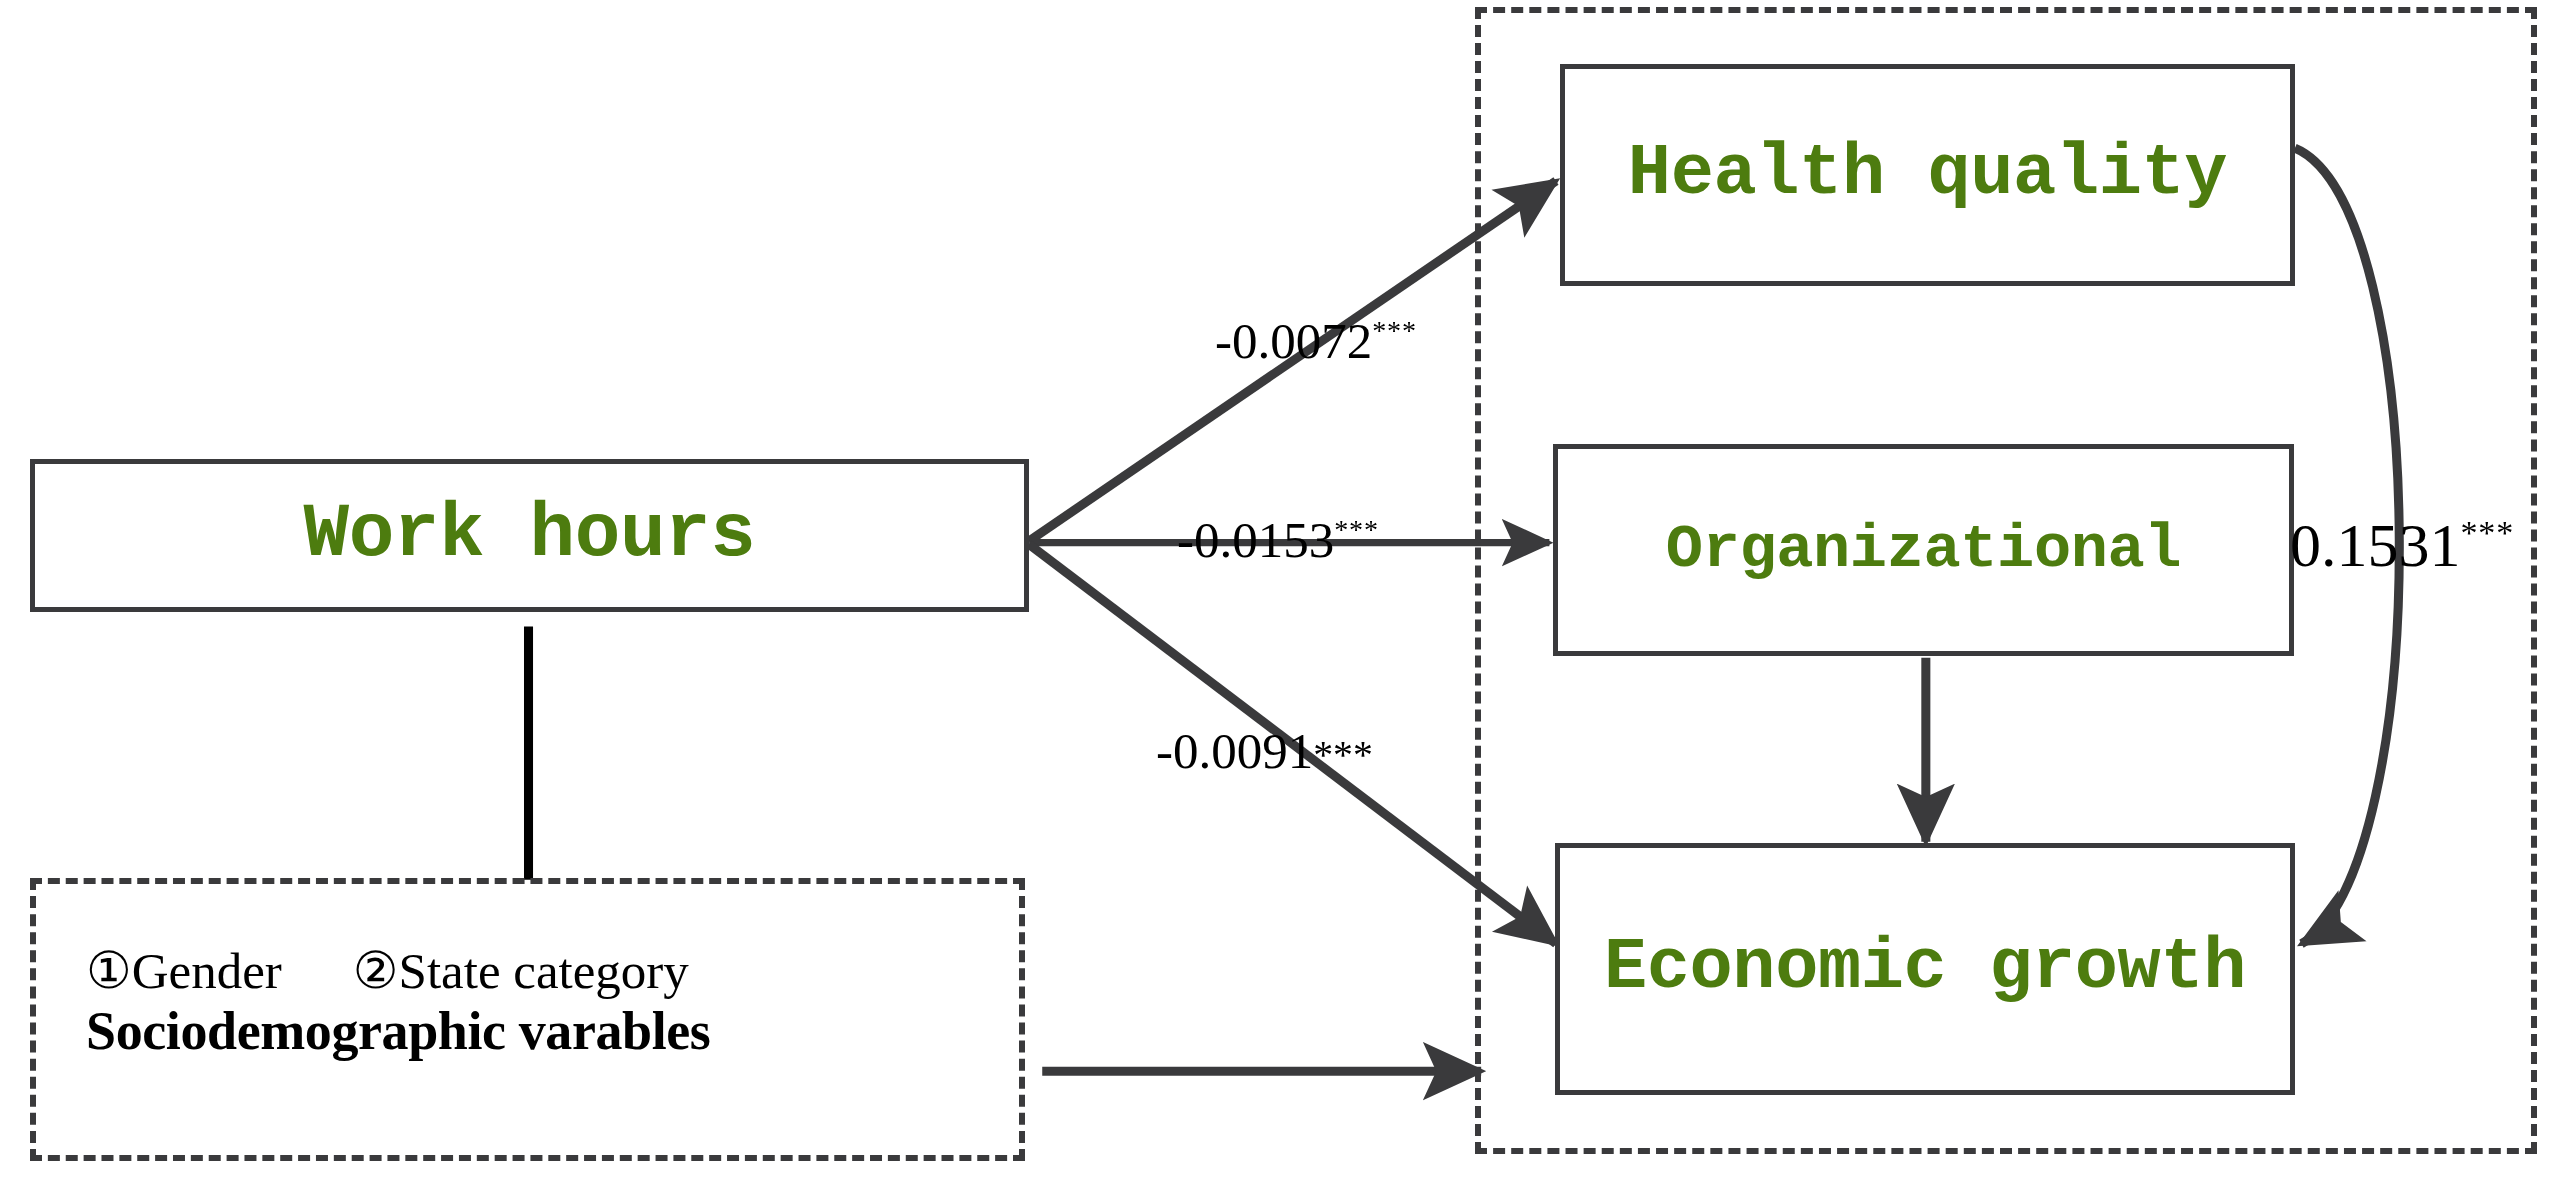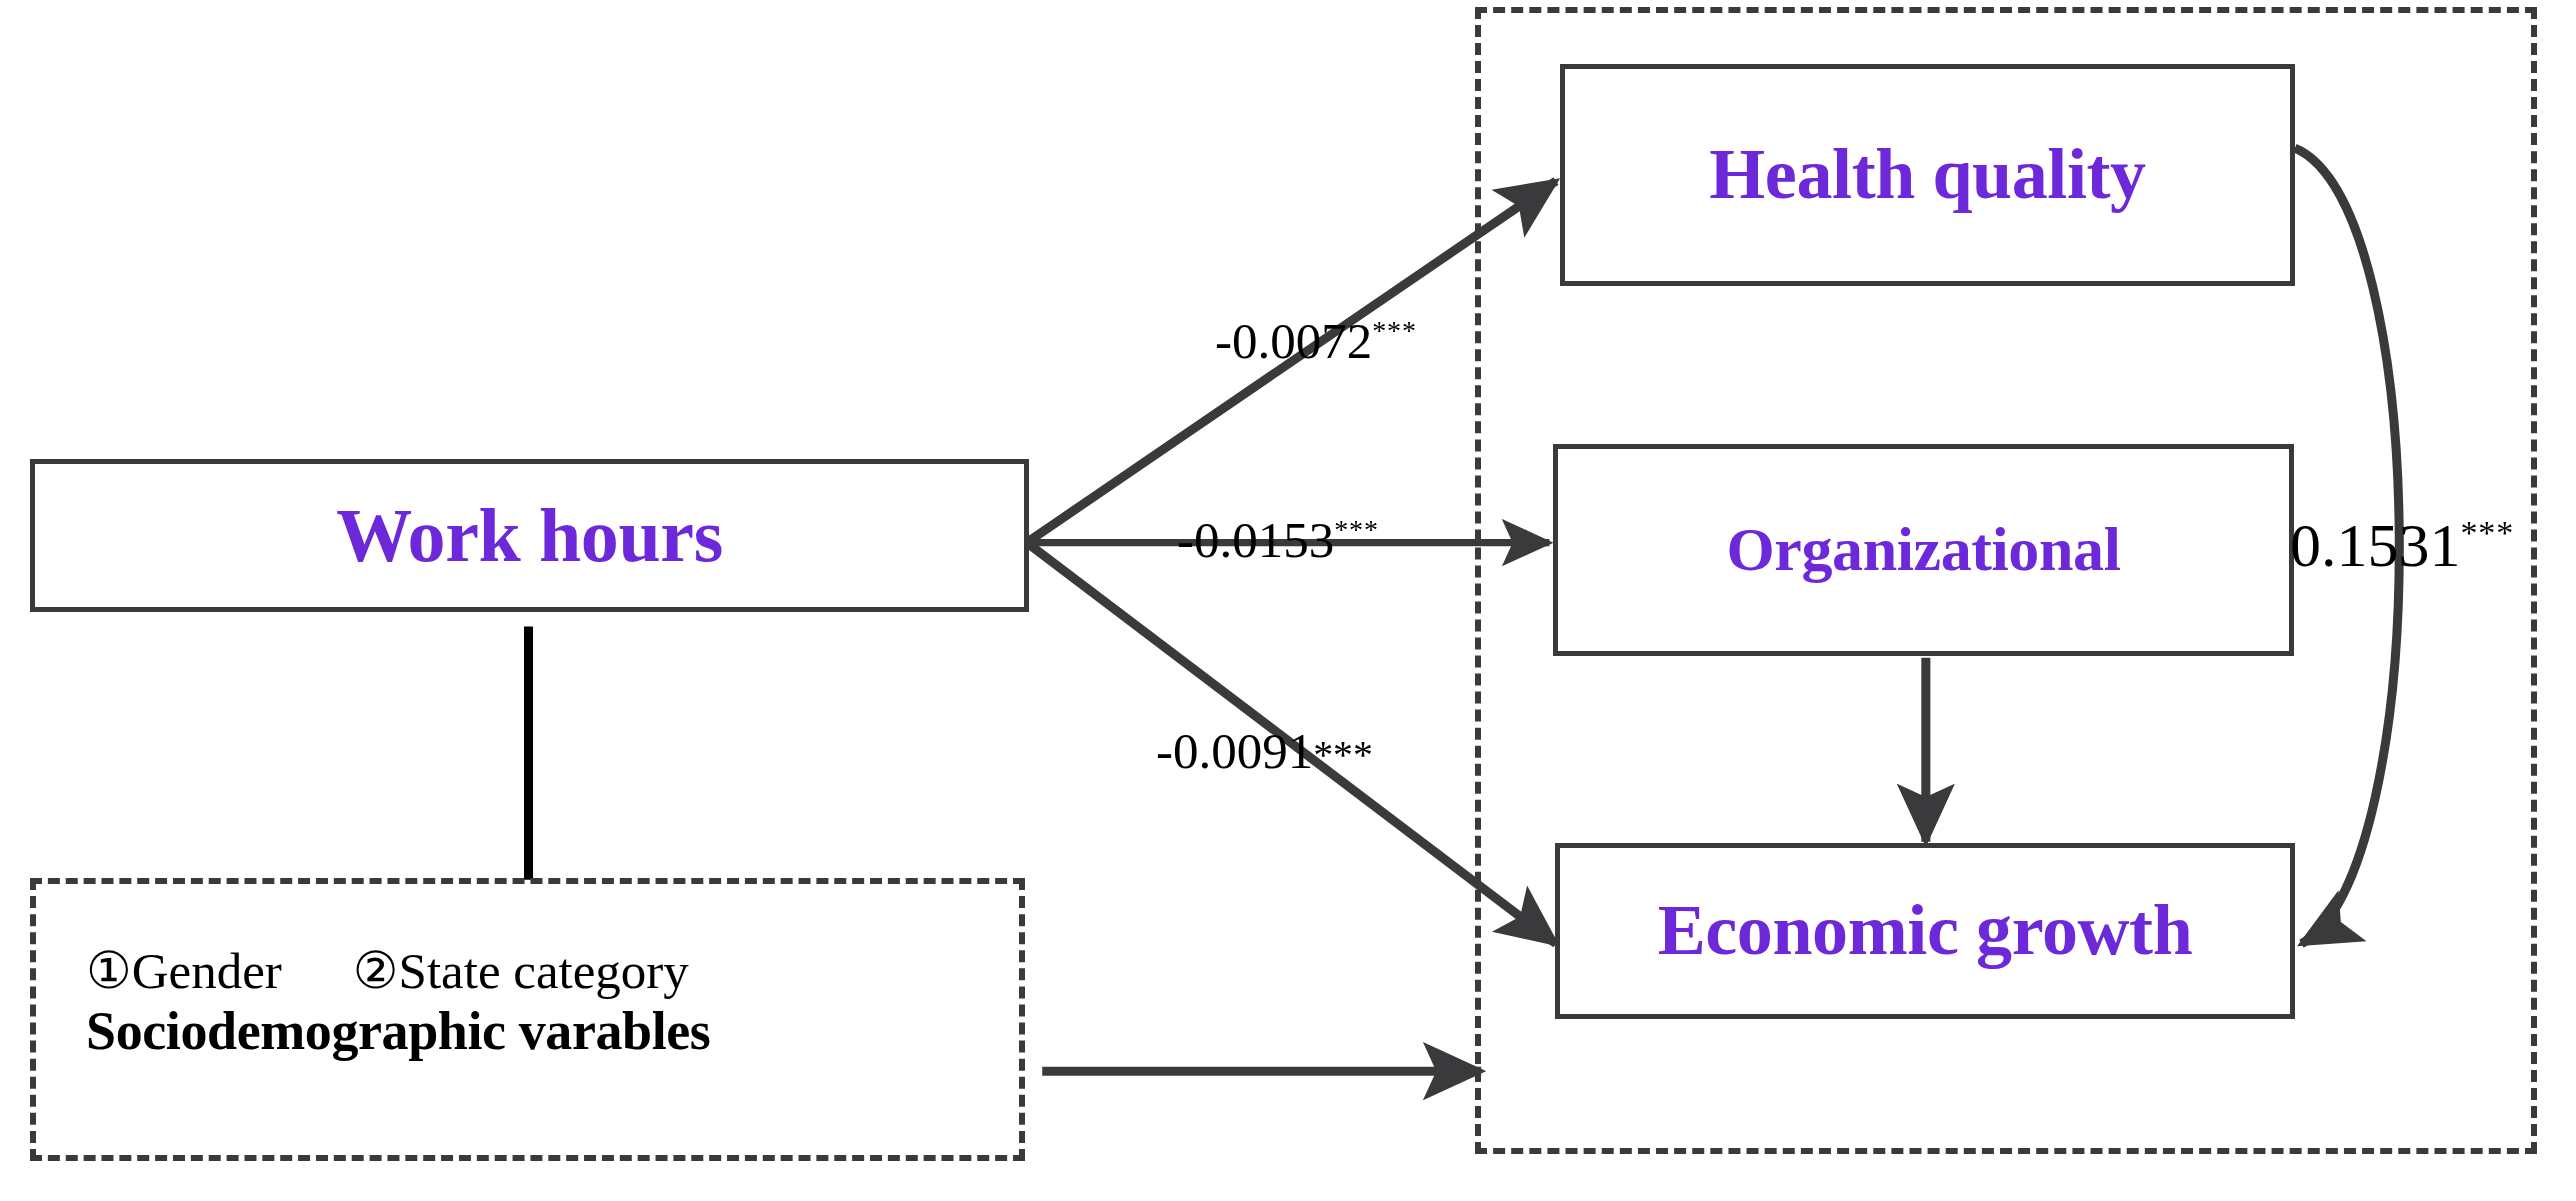"Health quality" .node-label { color: #6d28d9 -> #4d7c0f; font-family: Liberation Serif, serif -> Liberation Mono, monospace }
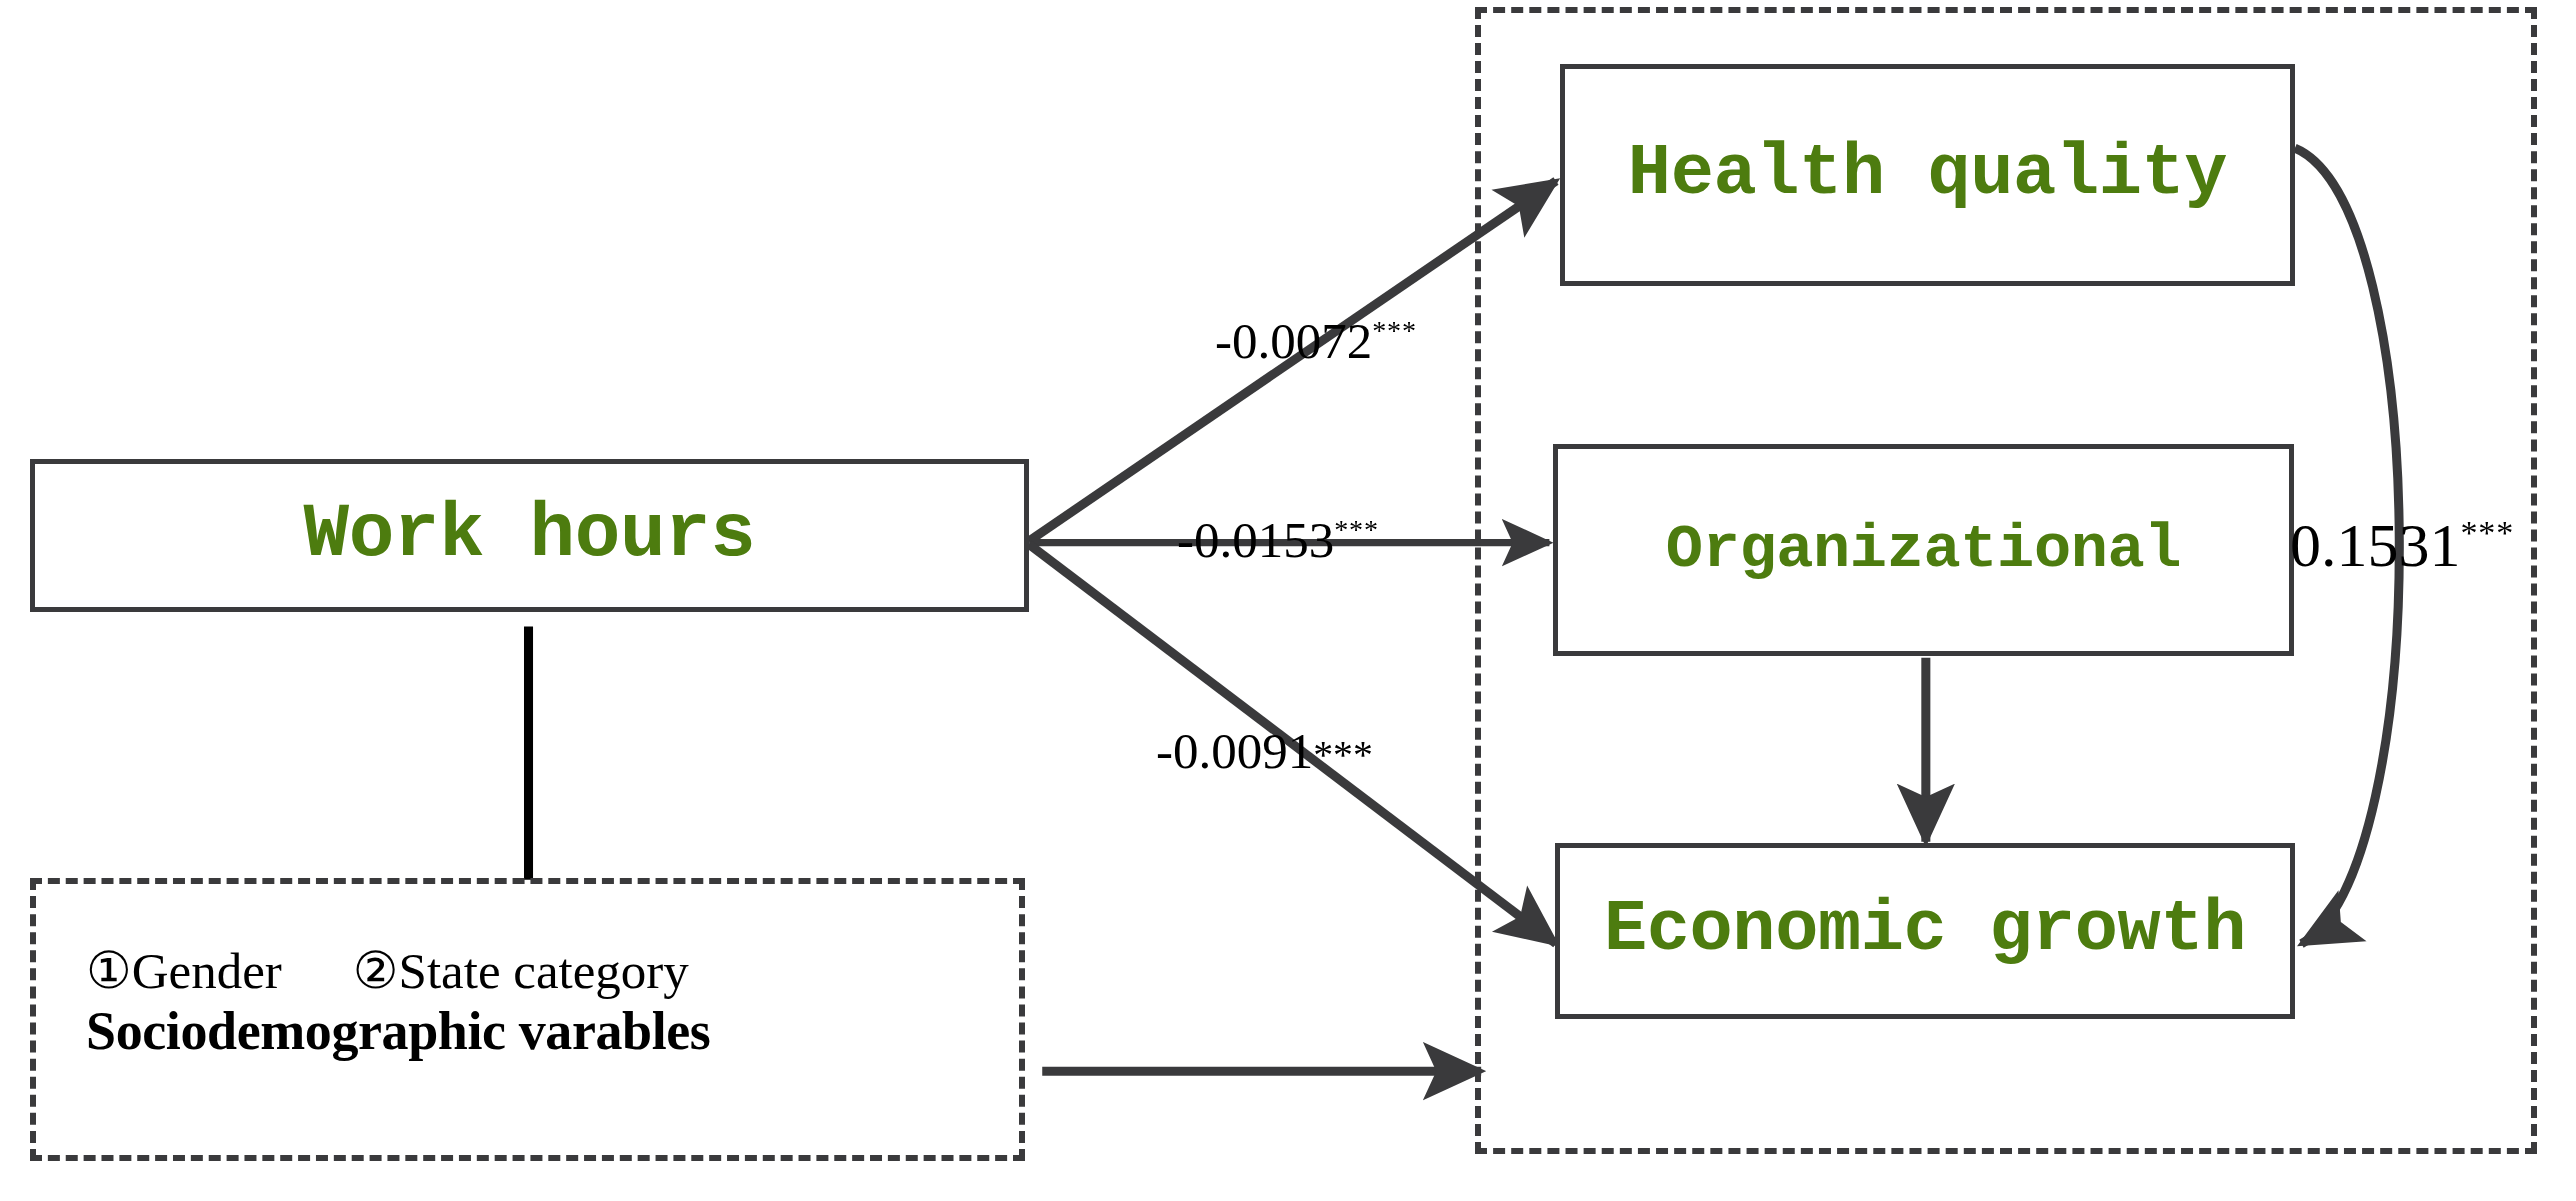"Economic growth" #box-economic { height: 176px -> 252px }
